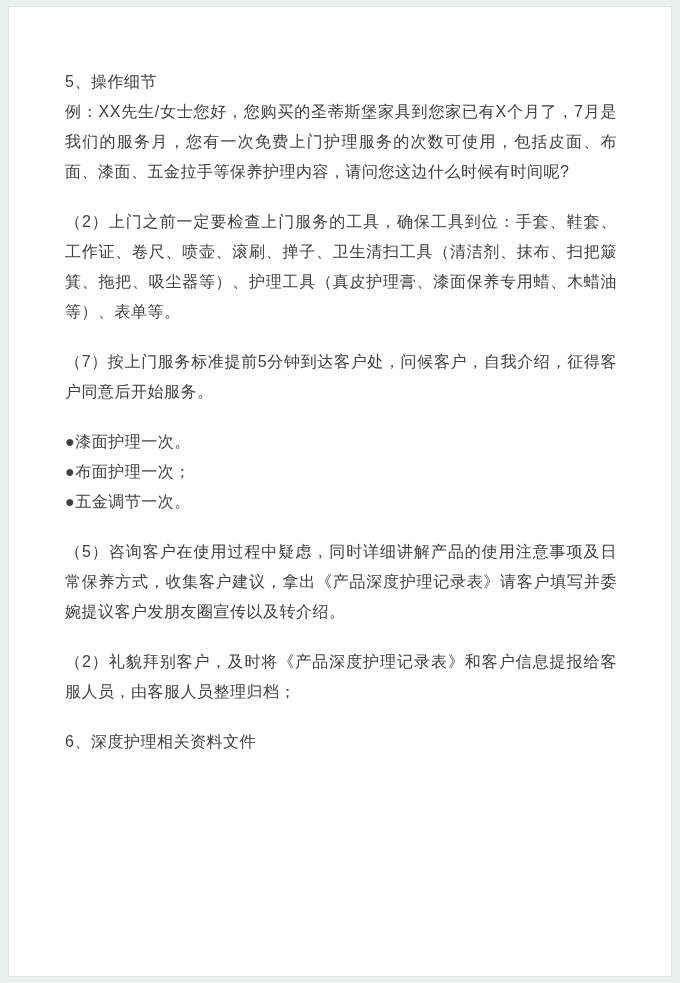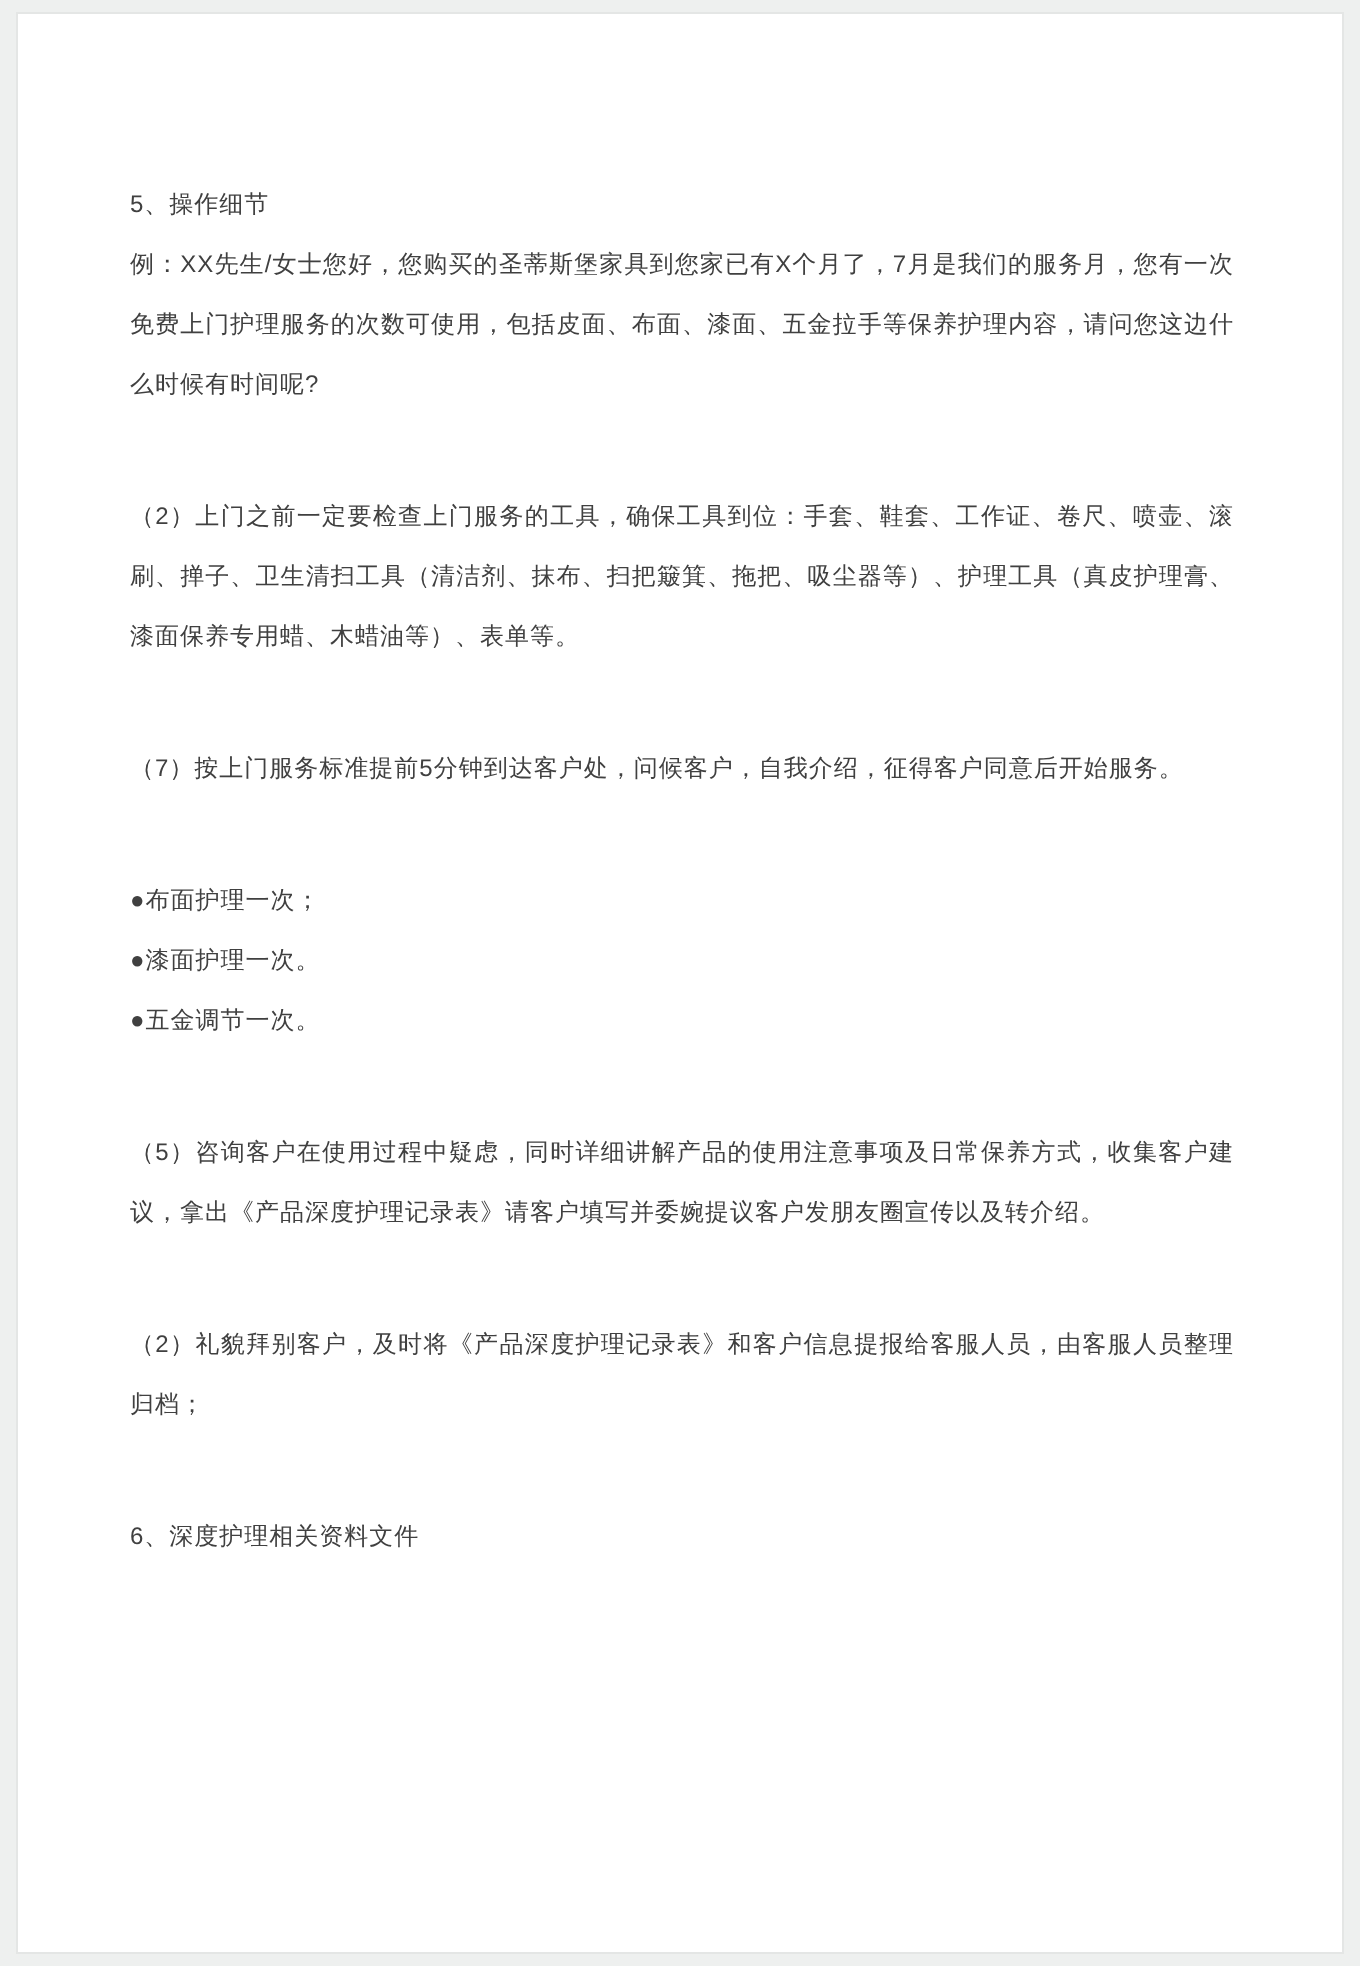"5、操作细节" .doc { font-size: 12px -> 16px; padding: 80px 54px 0 56px -> 60px 54px 0 56px }
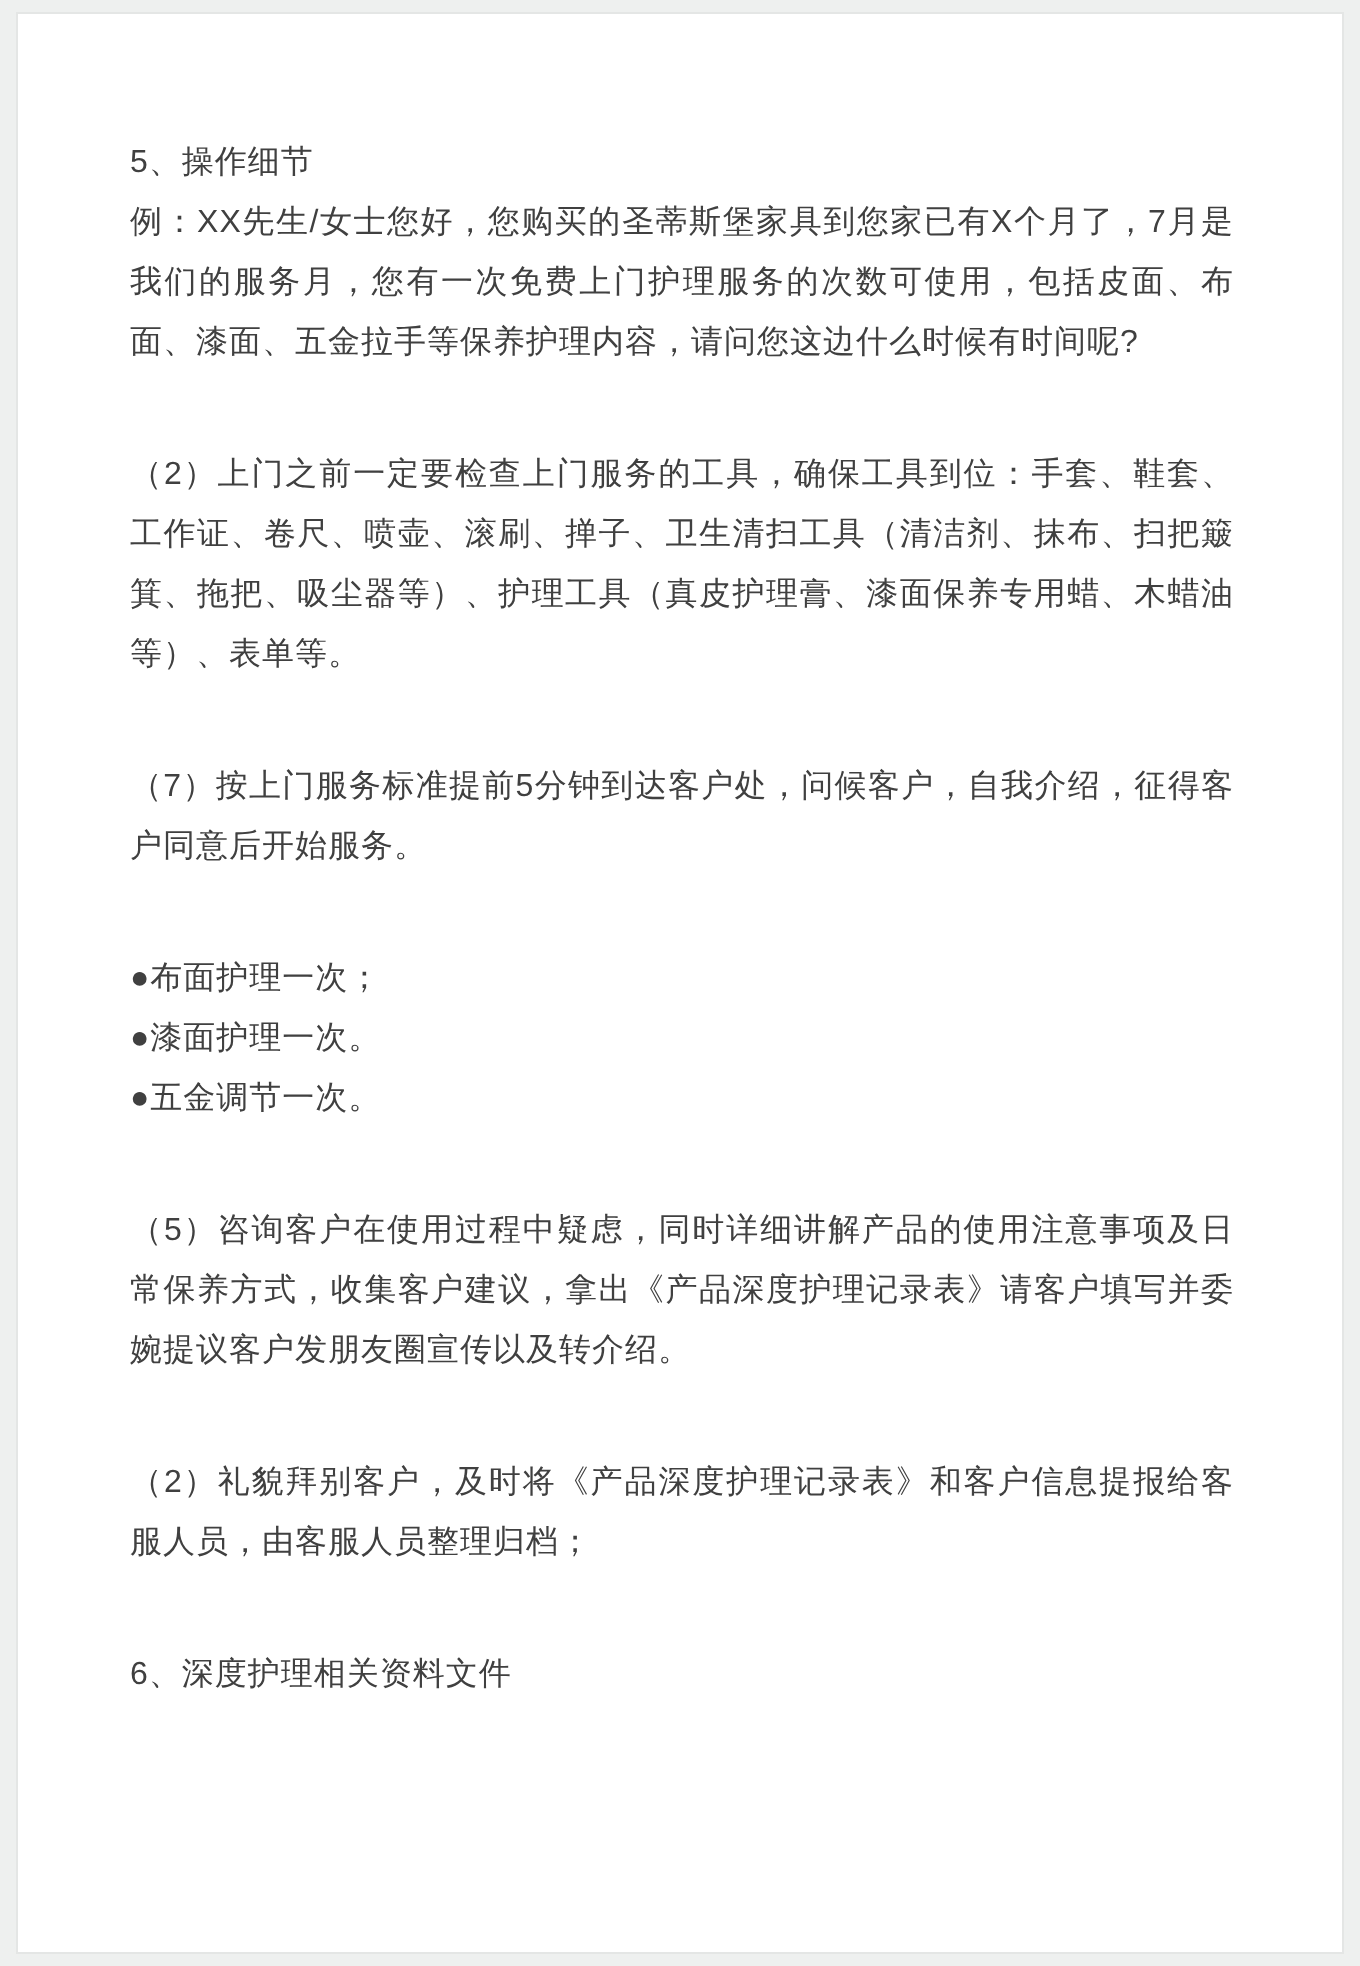"（2）上门之前一定要检查上门服务的工具，确保工具到位：手套、鞋套、工作证、卷尺、" .block + .block { margin-top: 36px -> 20px }
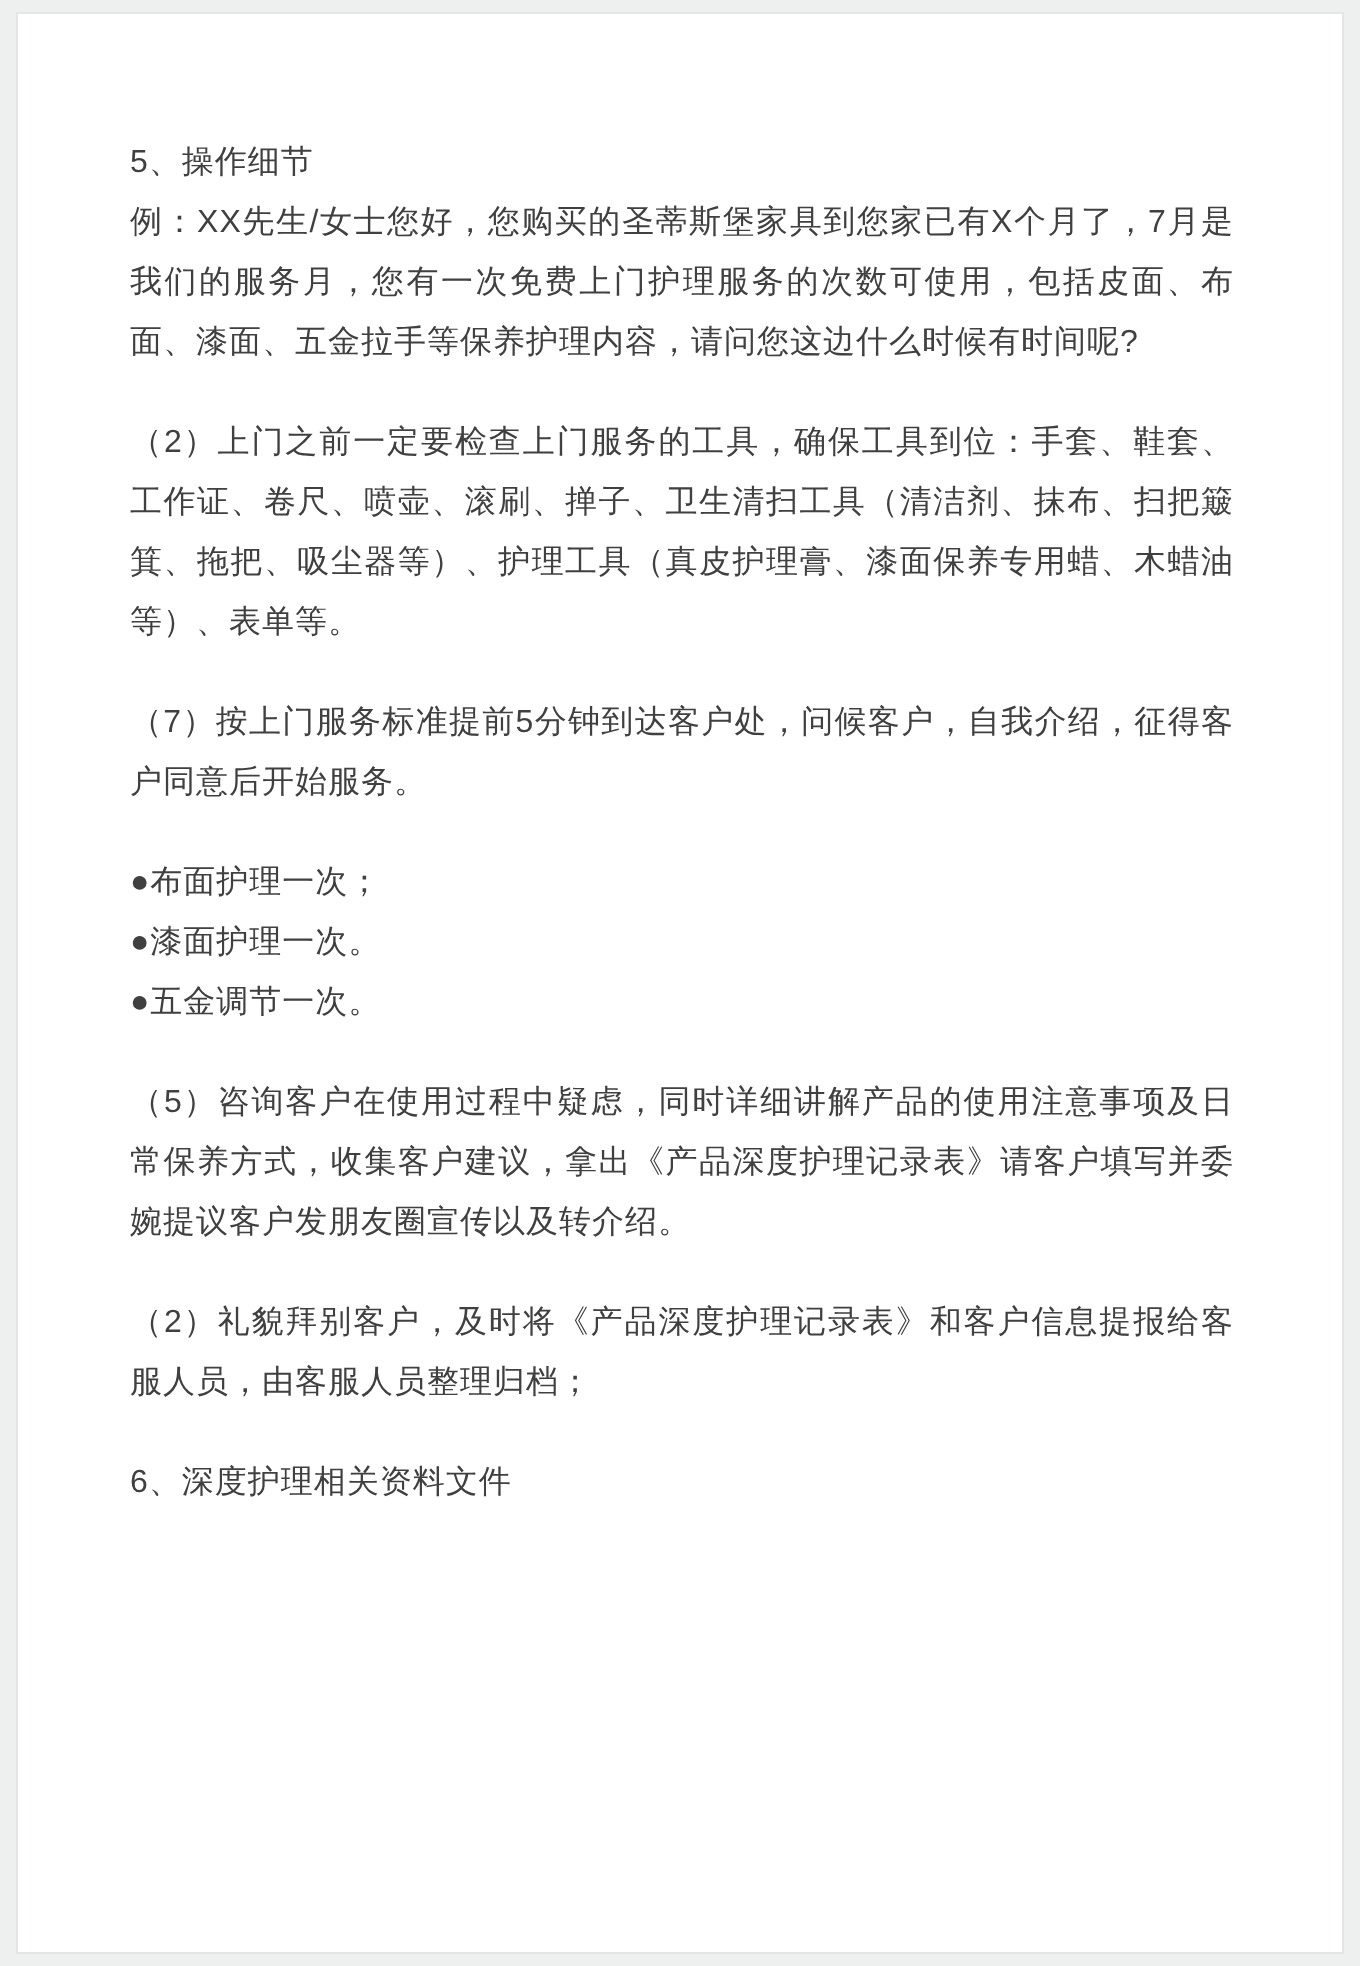"●布面护理一次；" p { order: before "●漆面护理一次。" -> after "●漆面护理一次。" }
